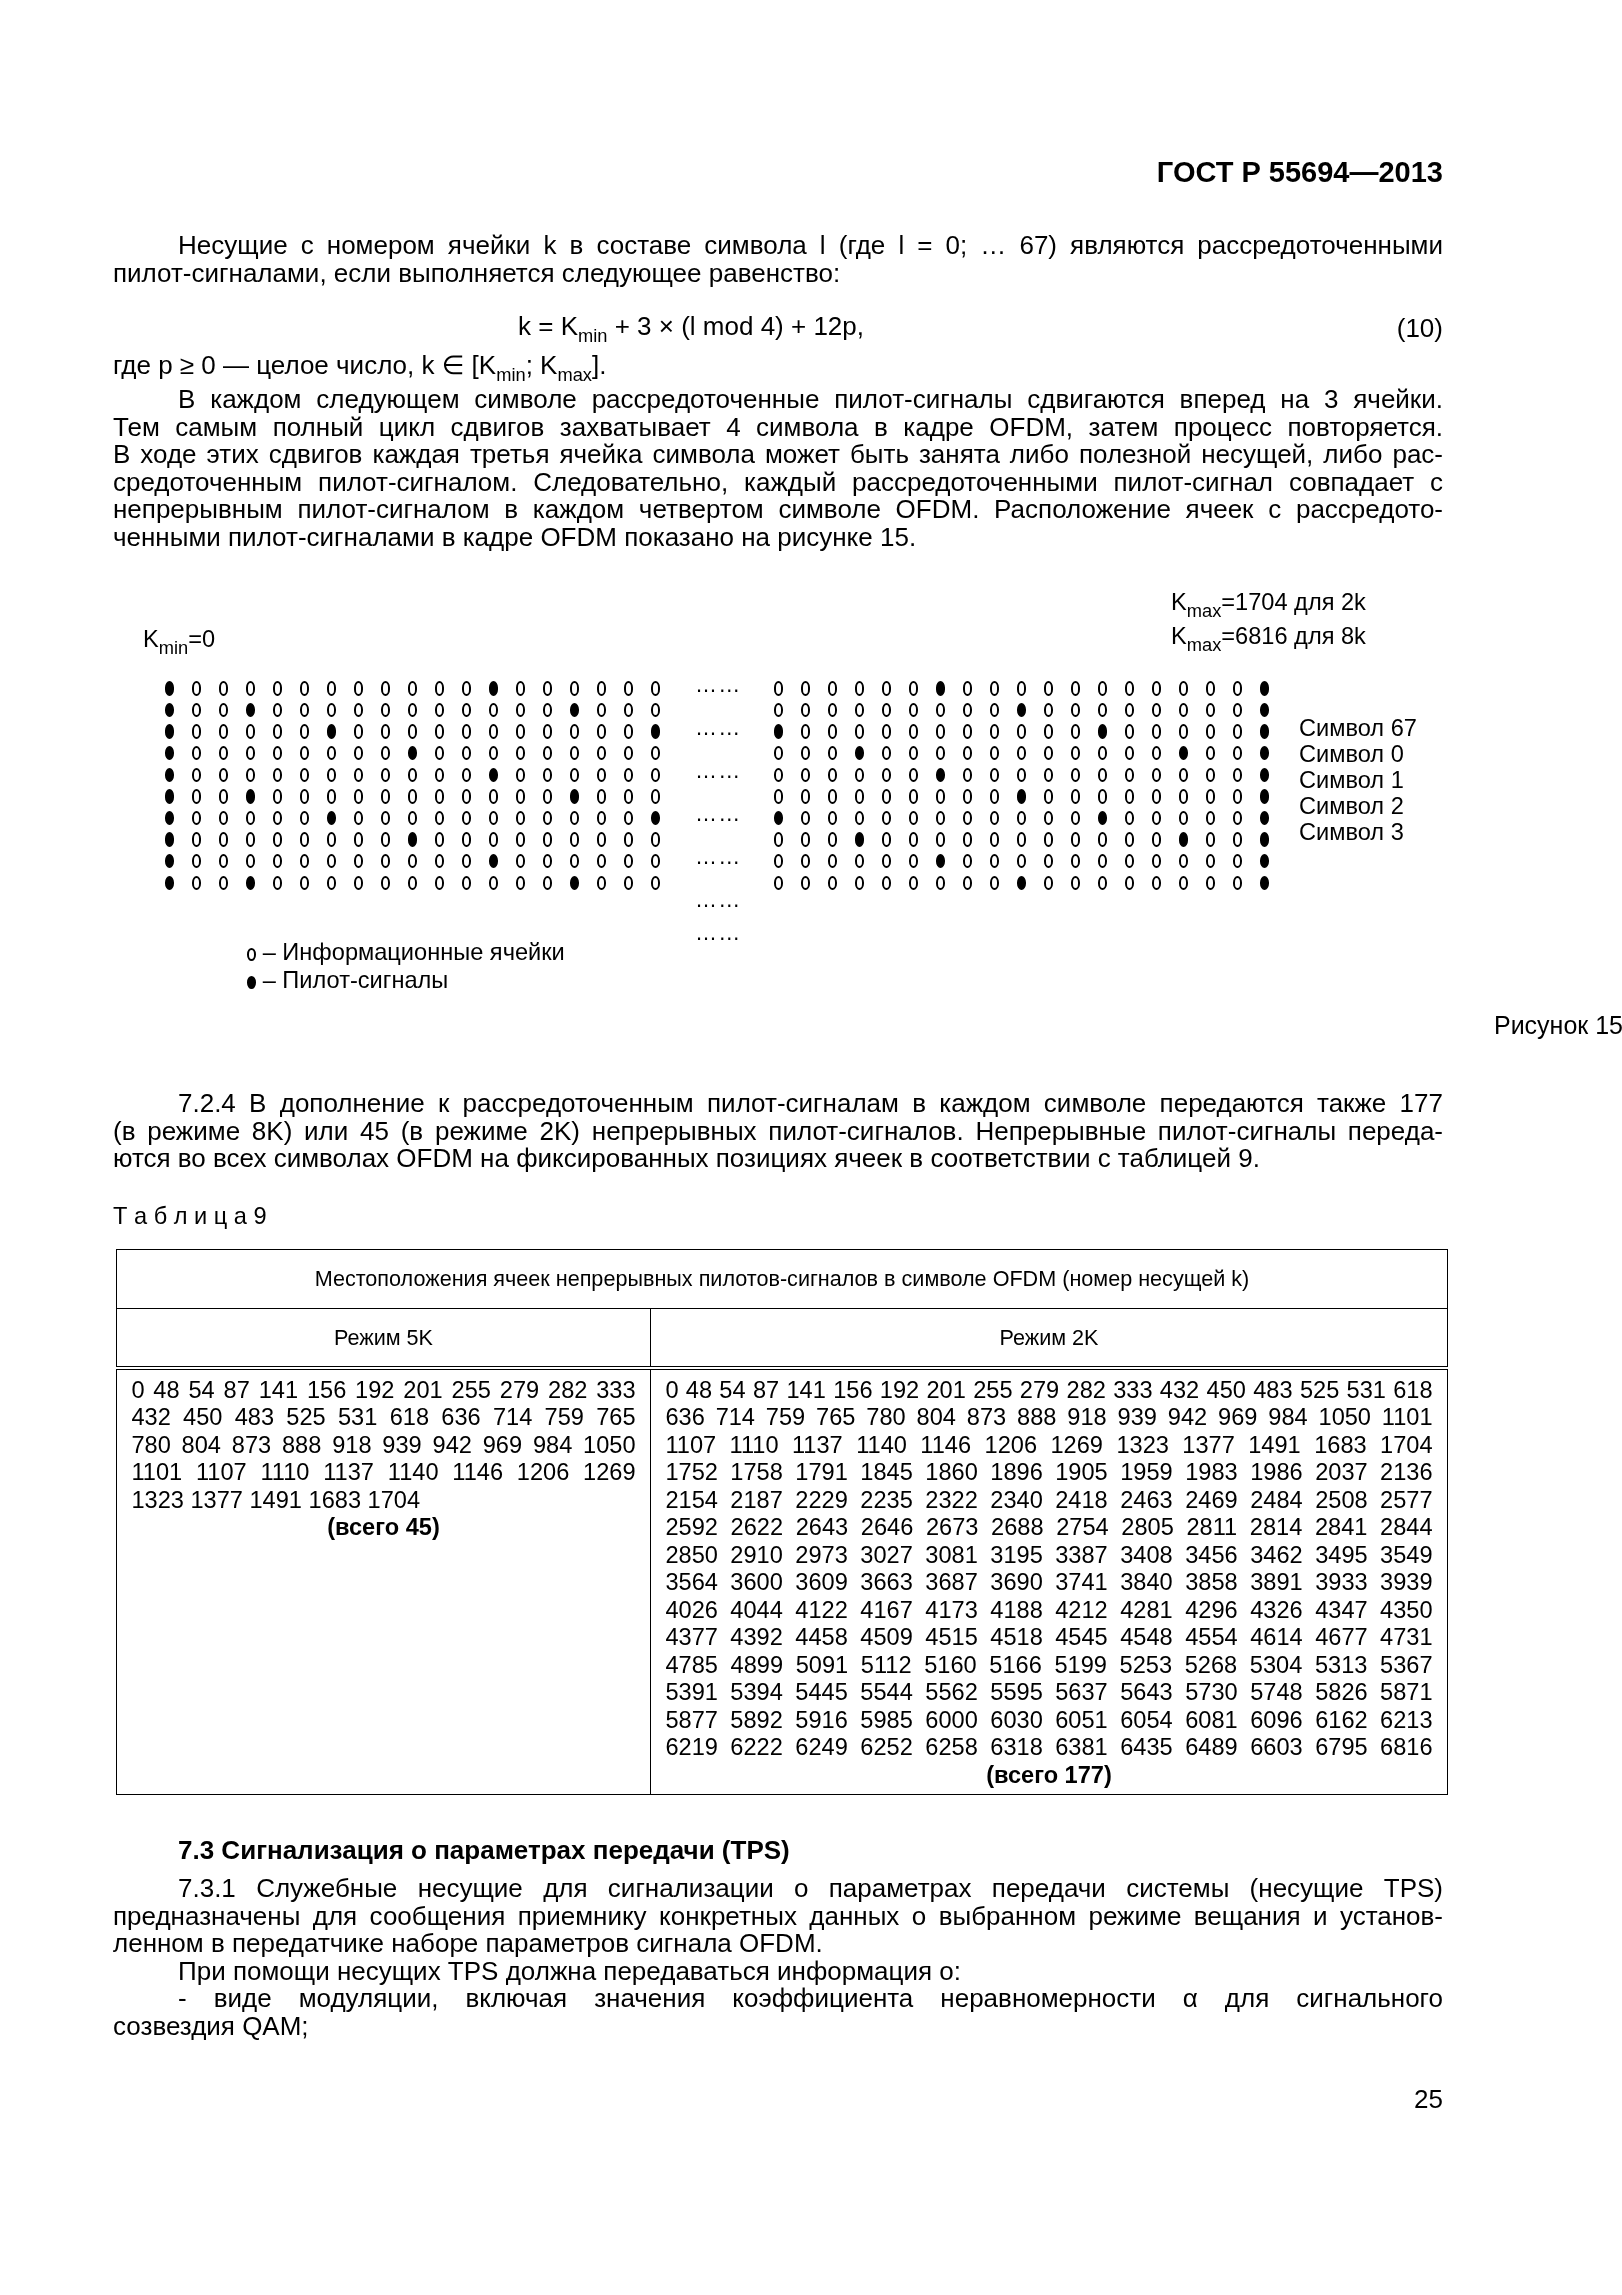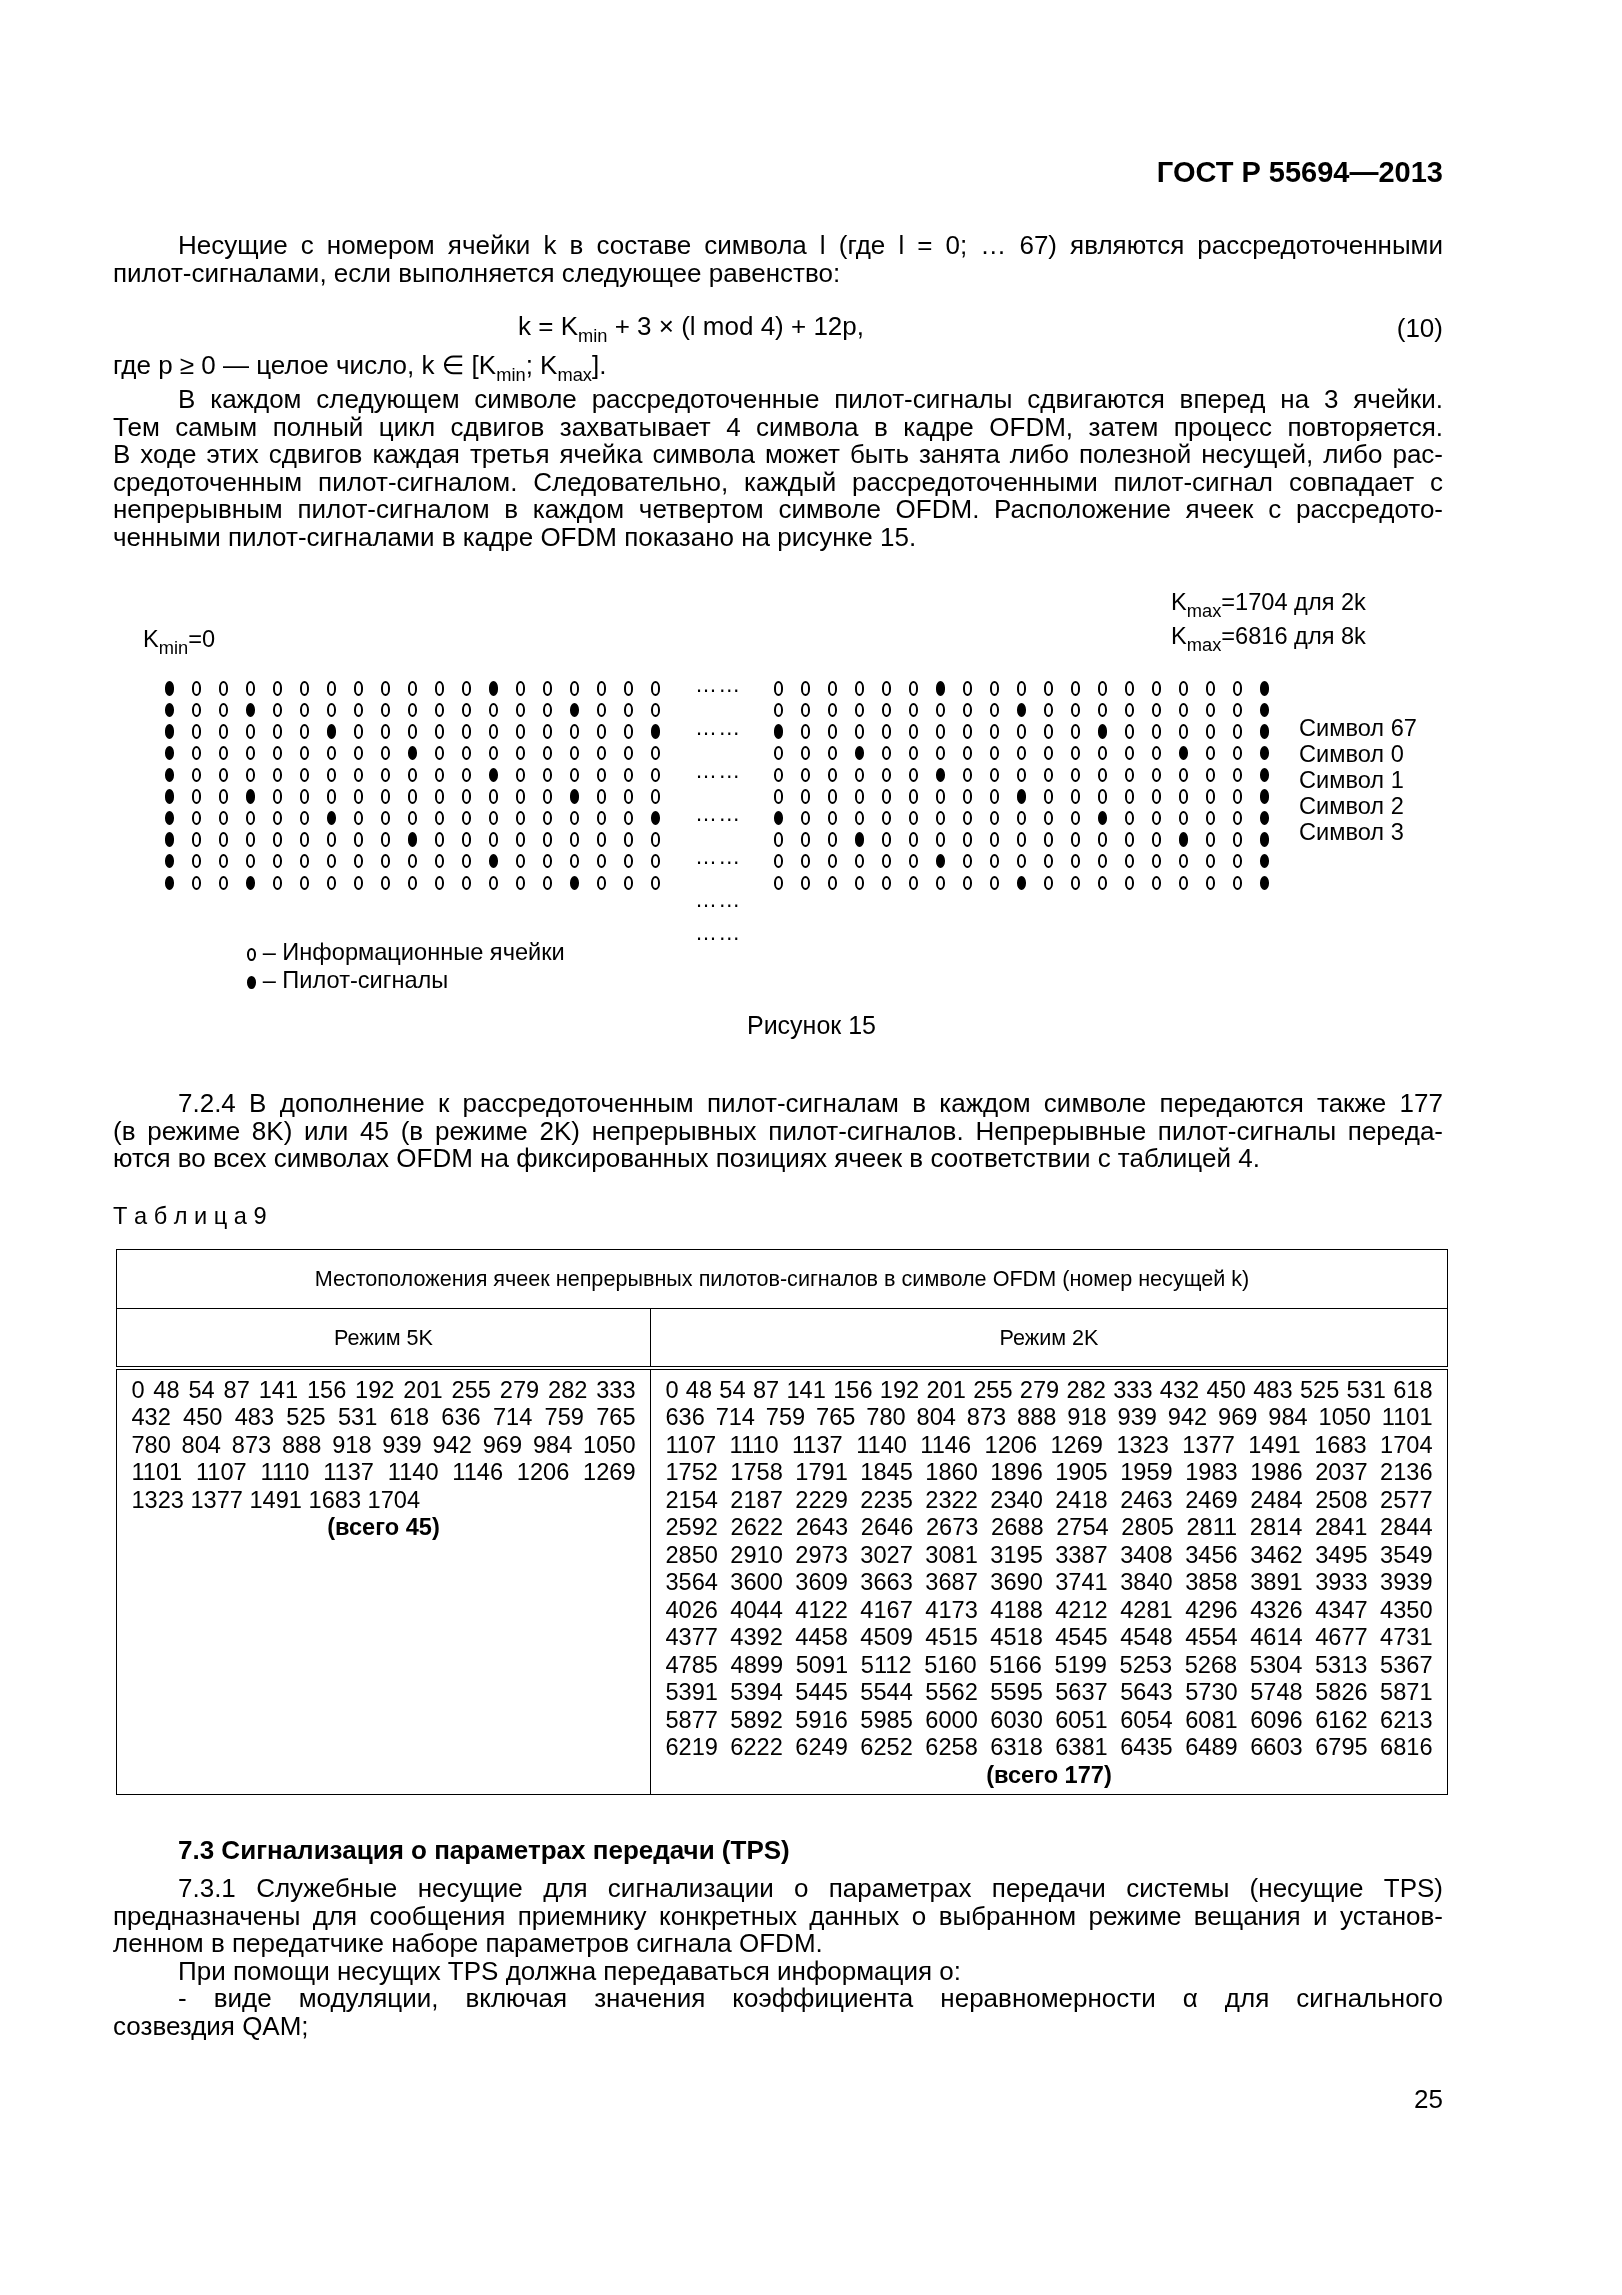"Рисунок 15" div.abs { text-align: center -> right }
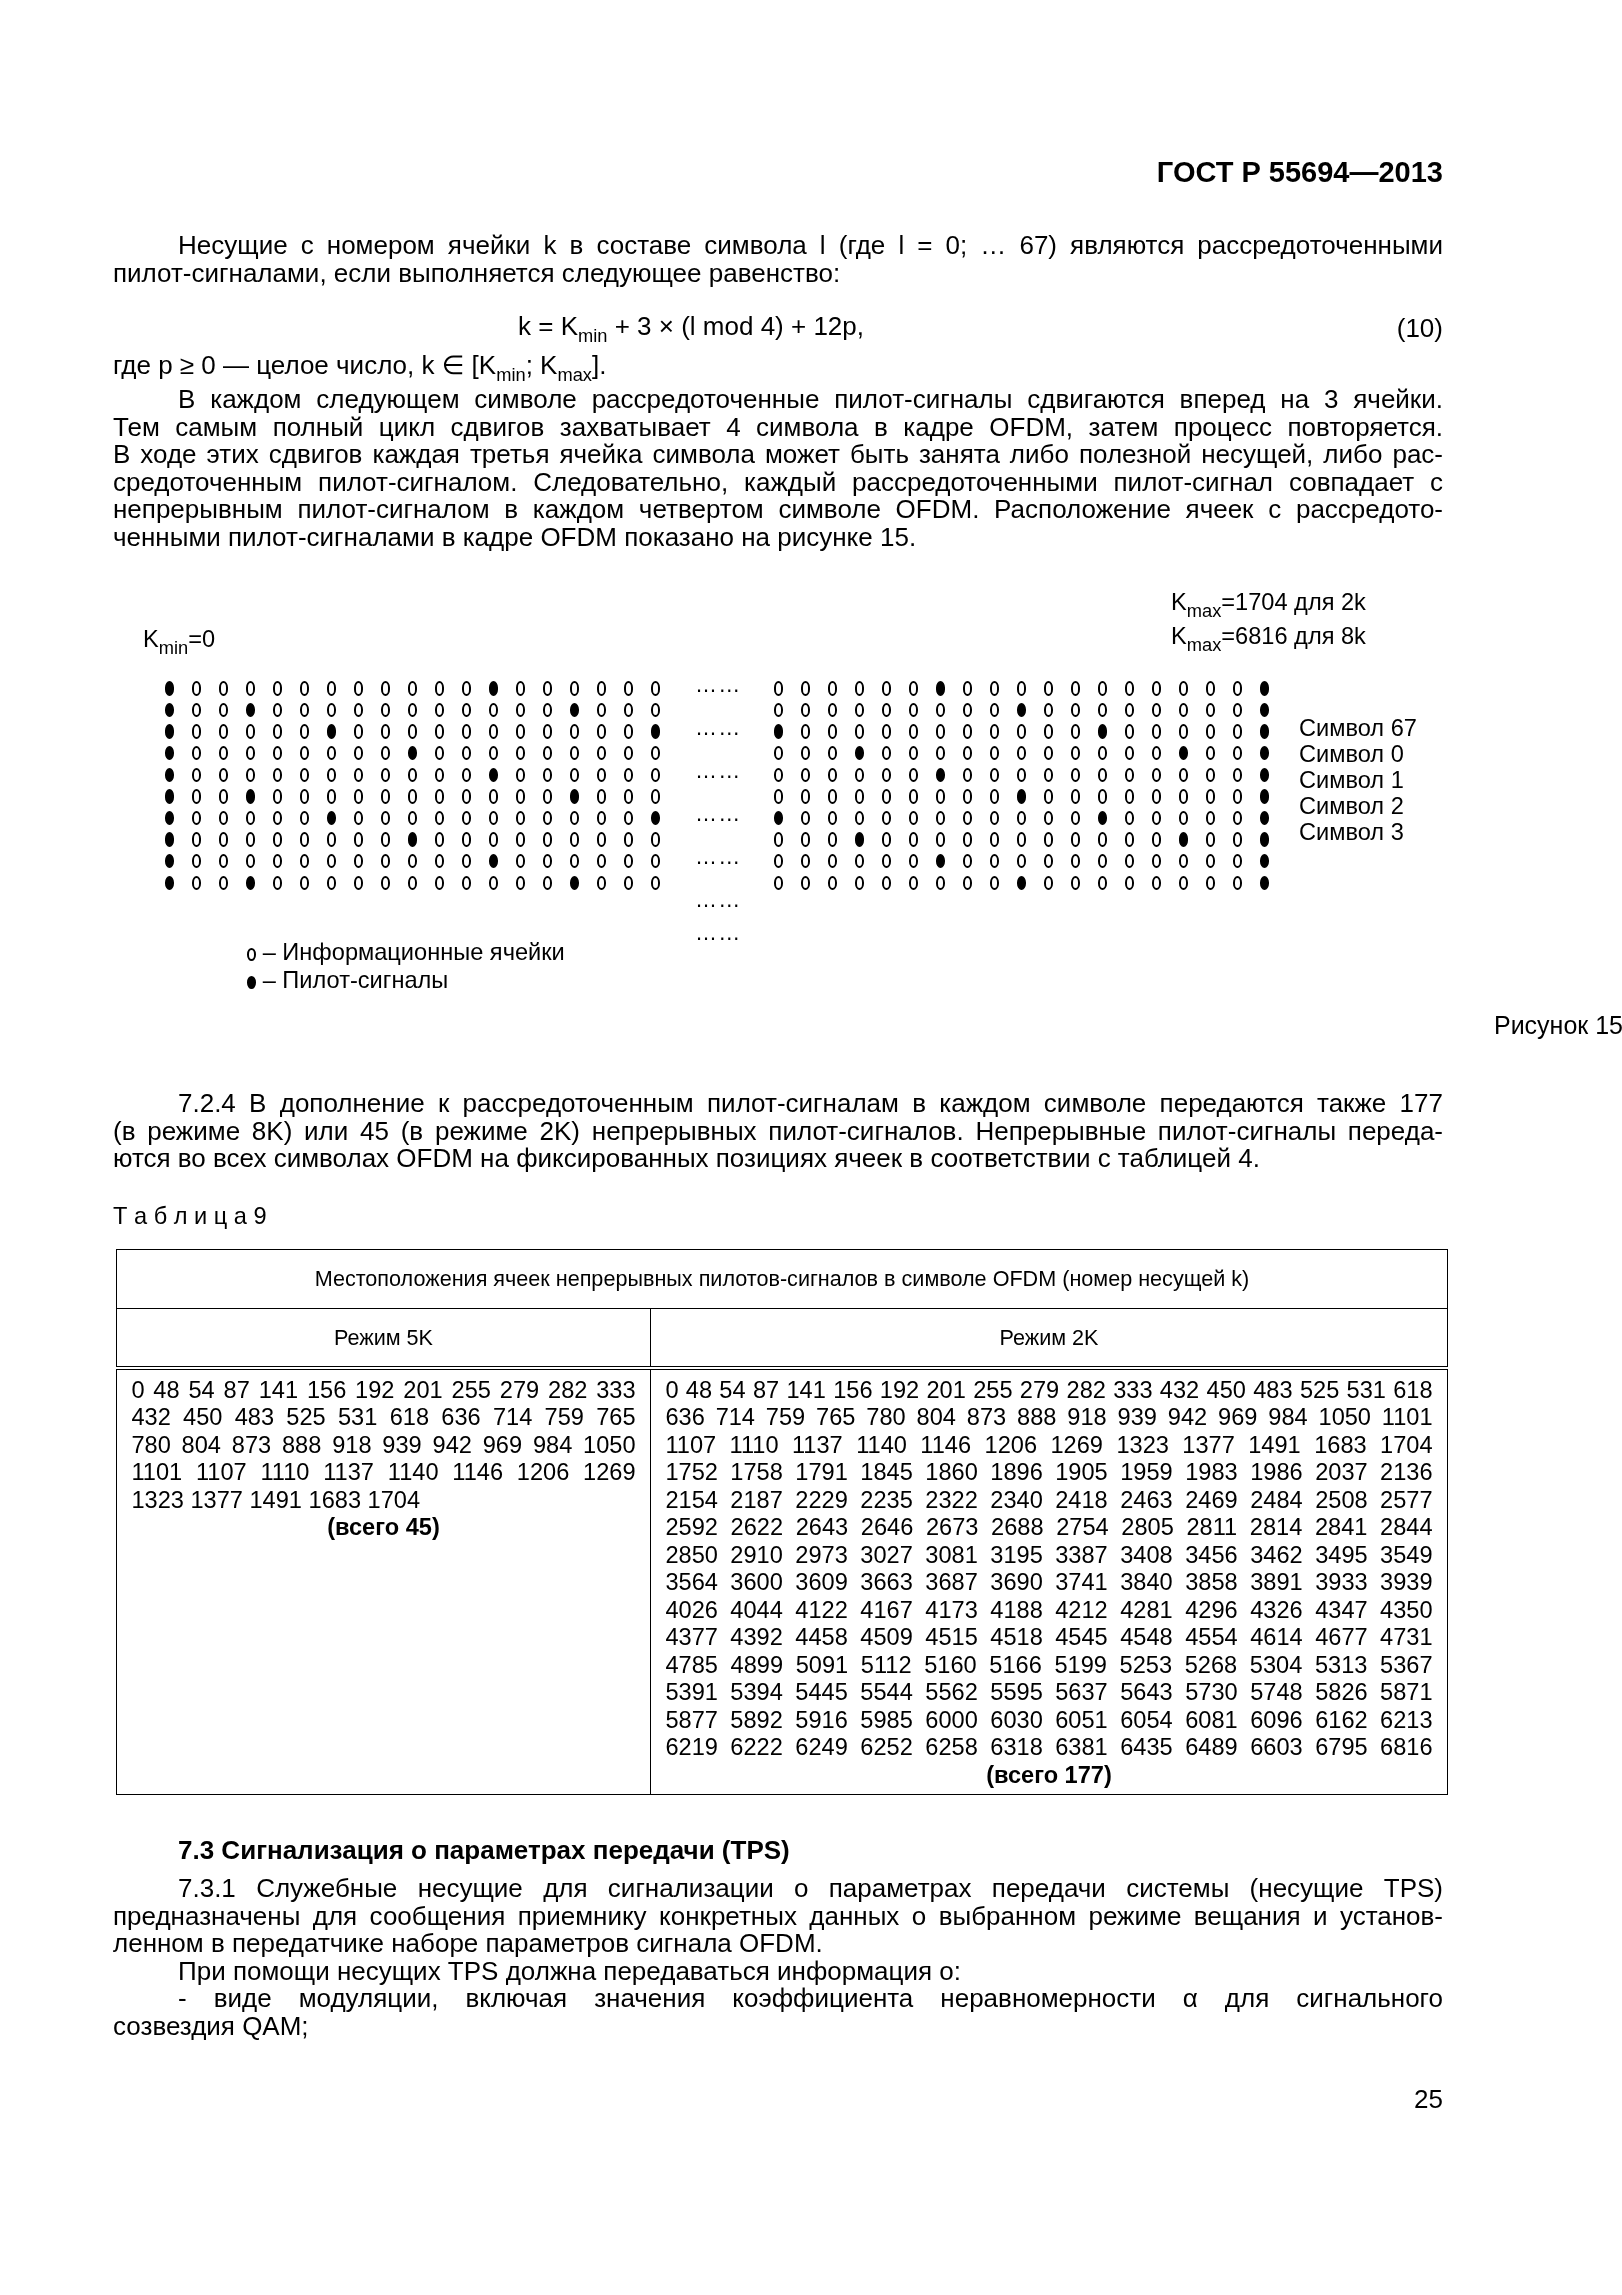"ются во всех символах OFDM" div.line { text: 4 -> 9 }
